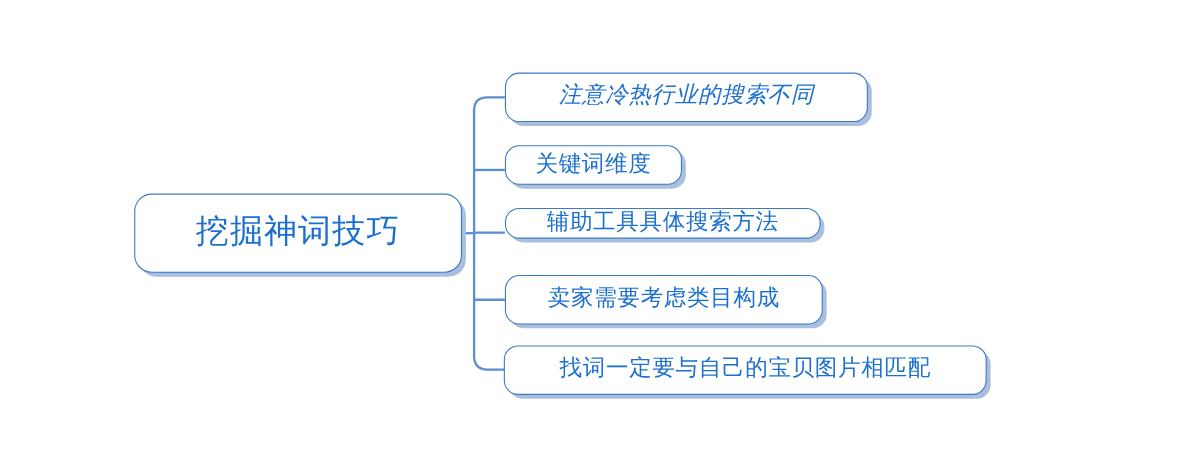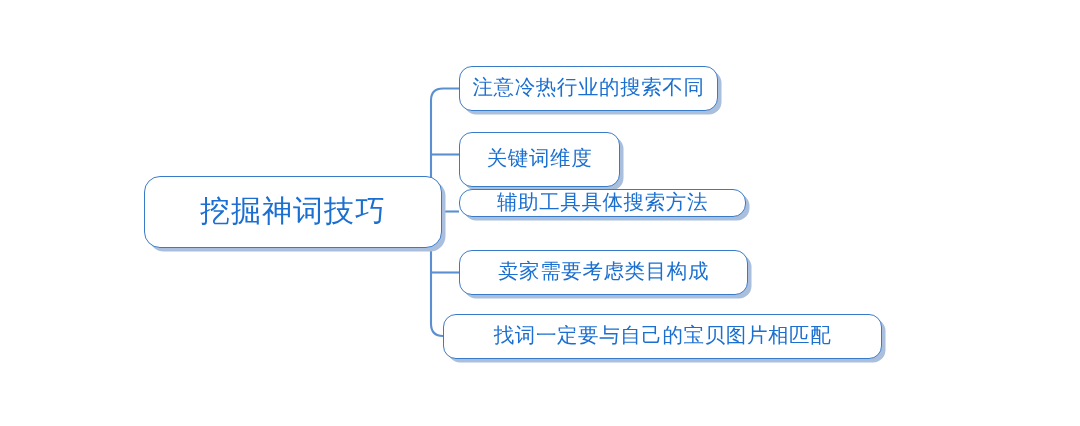"注意冷热行业的搜索不同" div.node { font-style: none -> italic; width: 259px -> 330px }
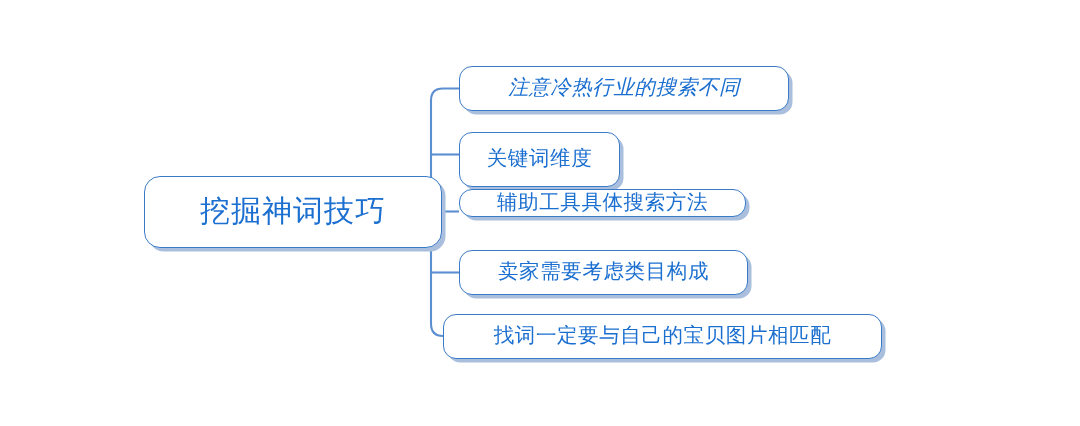"关键词维度" div.node { height: 55px -> 36px }
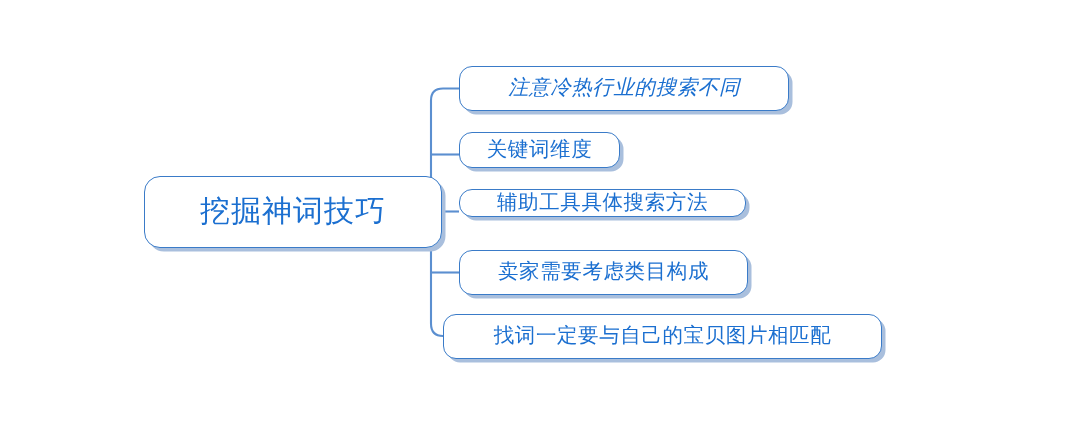"挖掘神词技巧" .node.root { margin-left: 22px -> none }
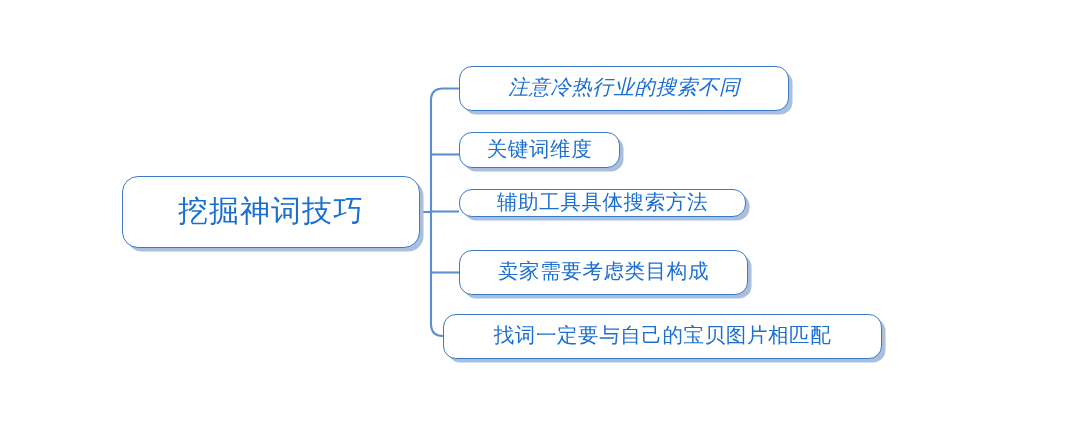"找词一定要与自己的宝贝图片相匹配" div.node { left: 443px -> 458px }
